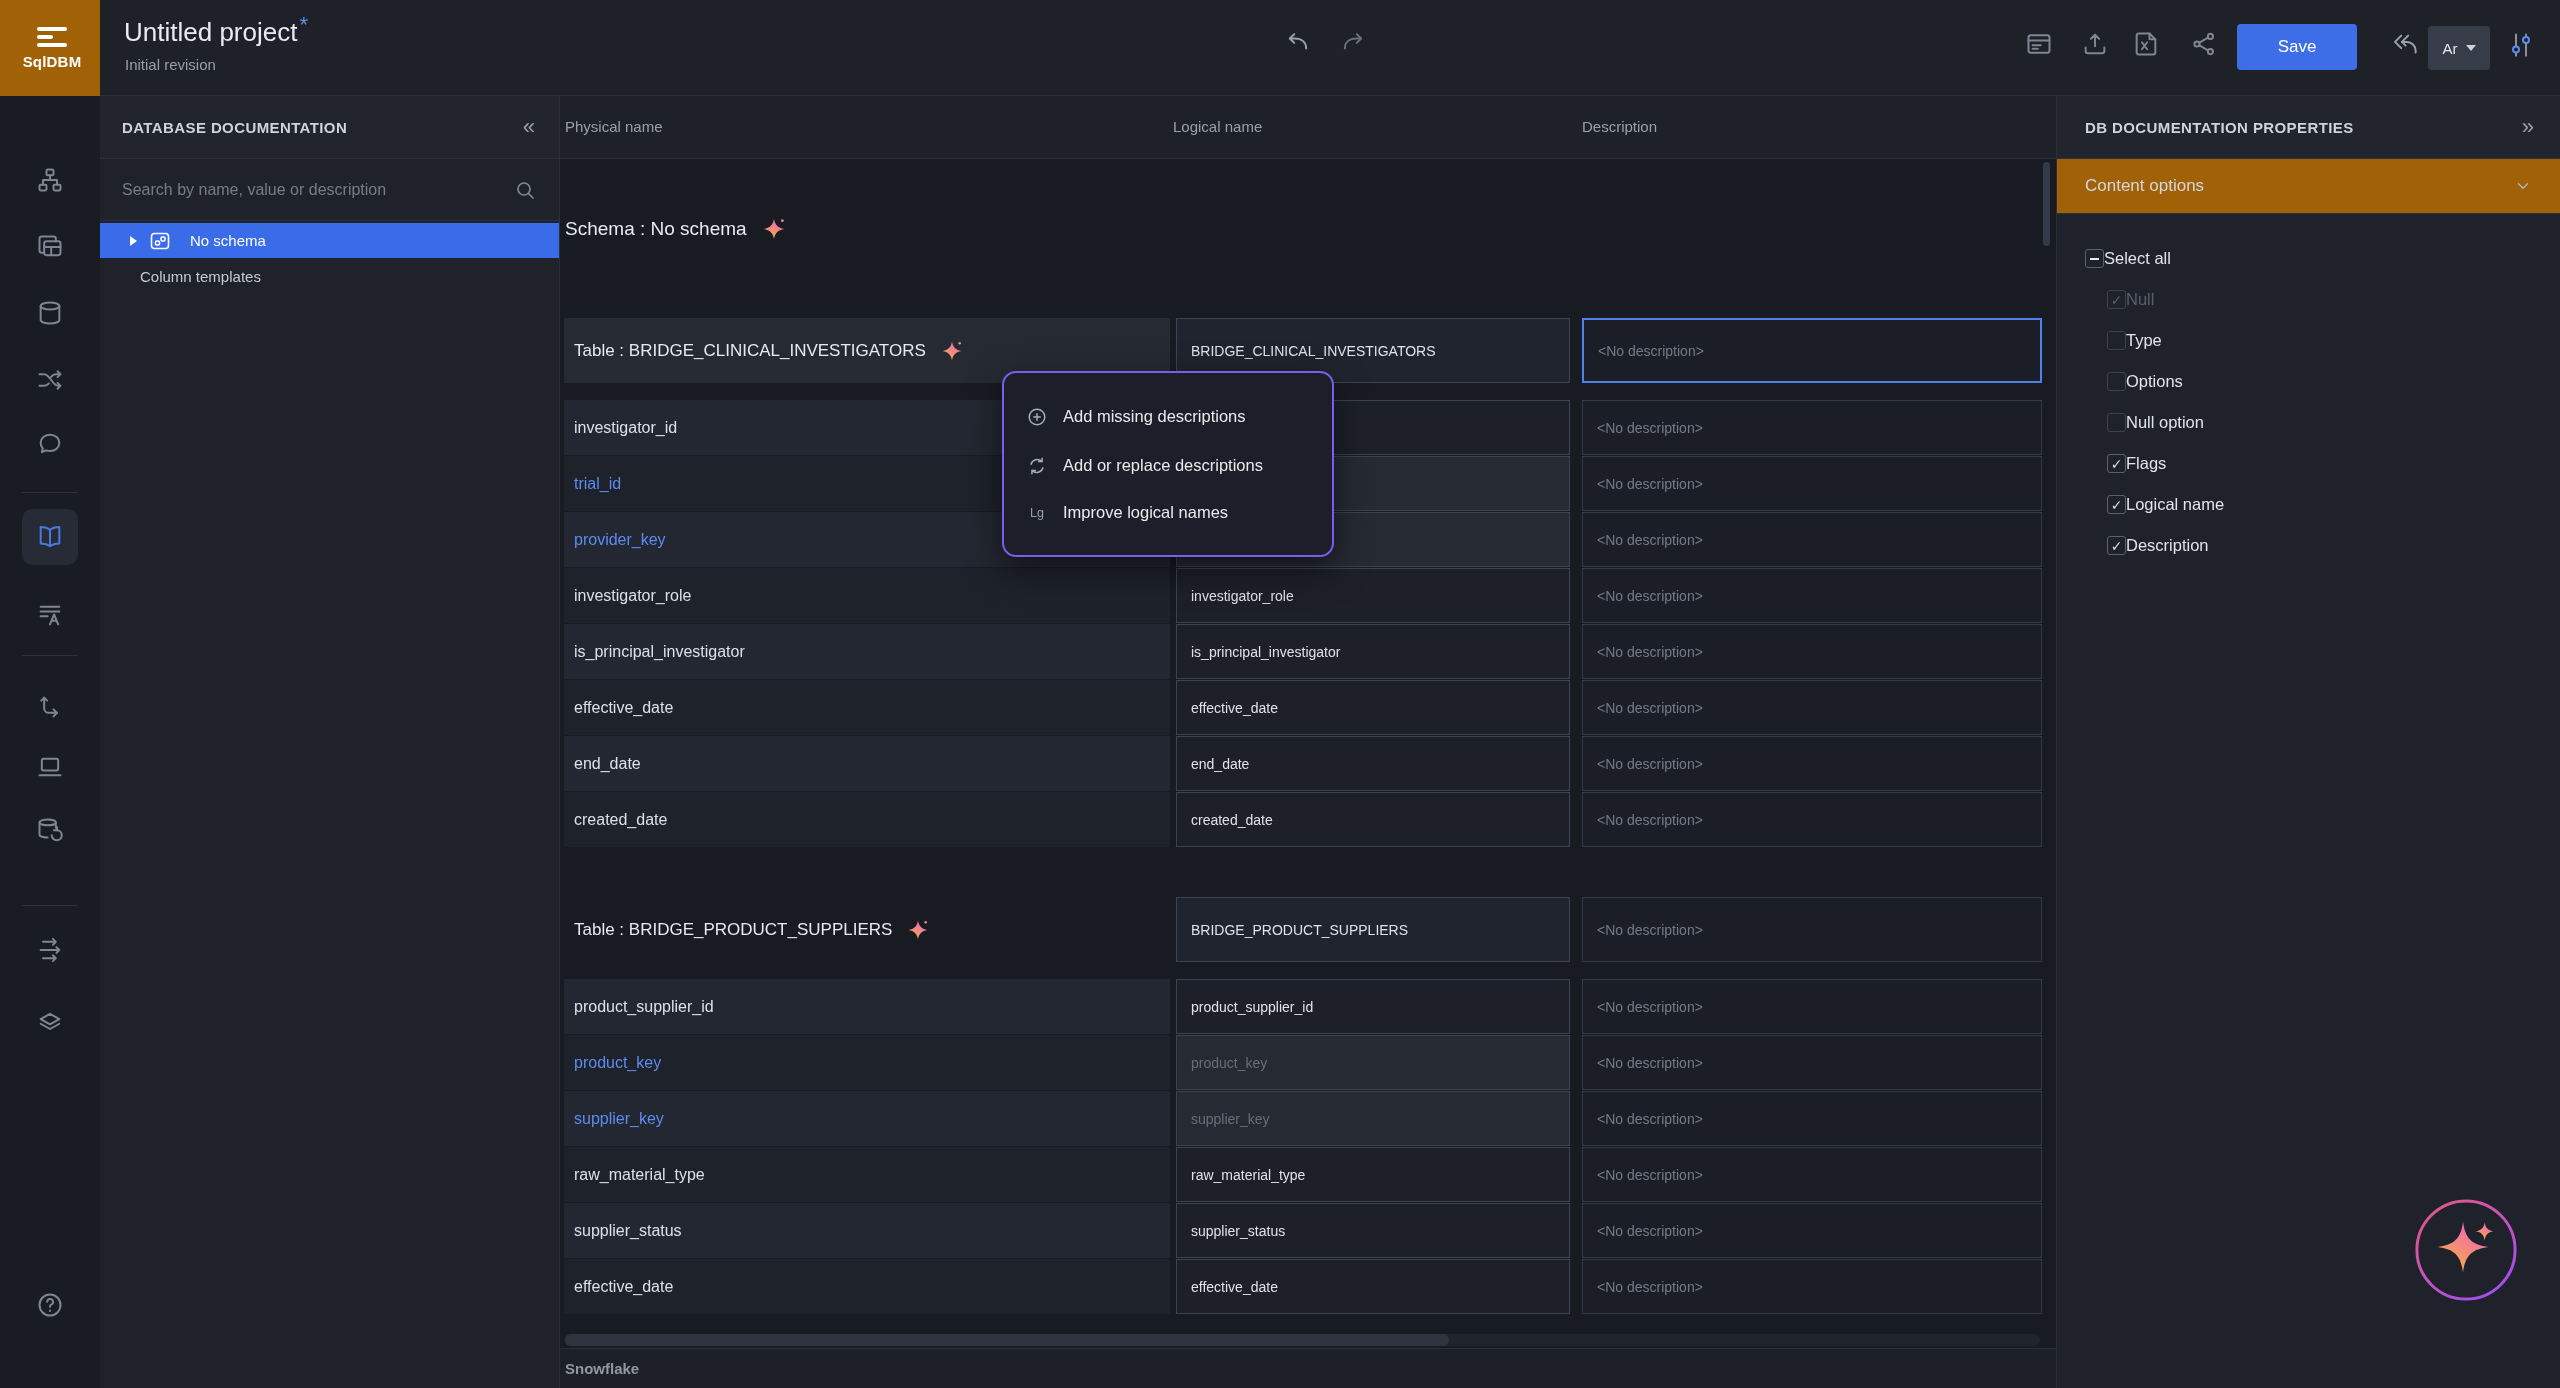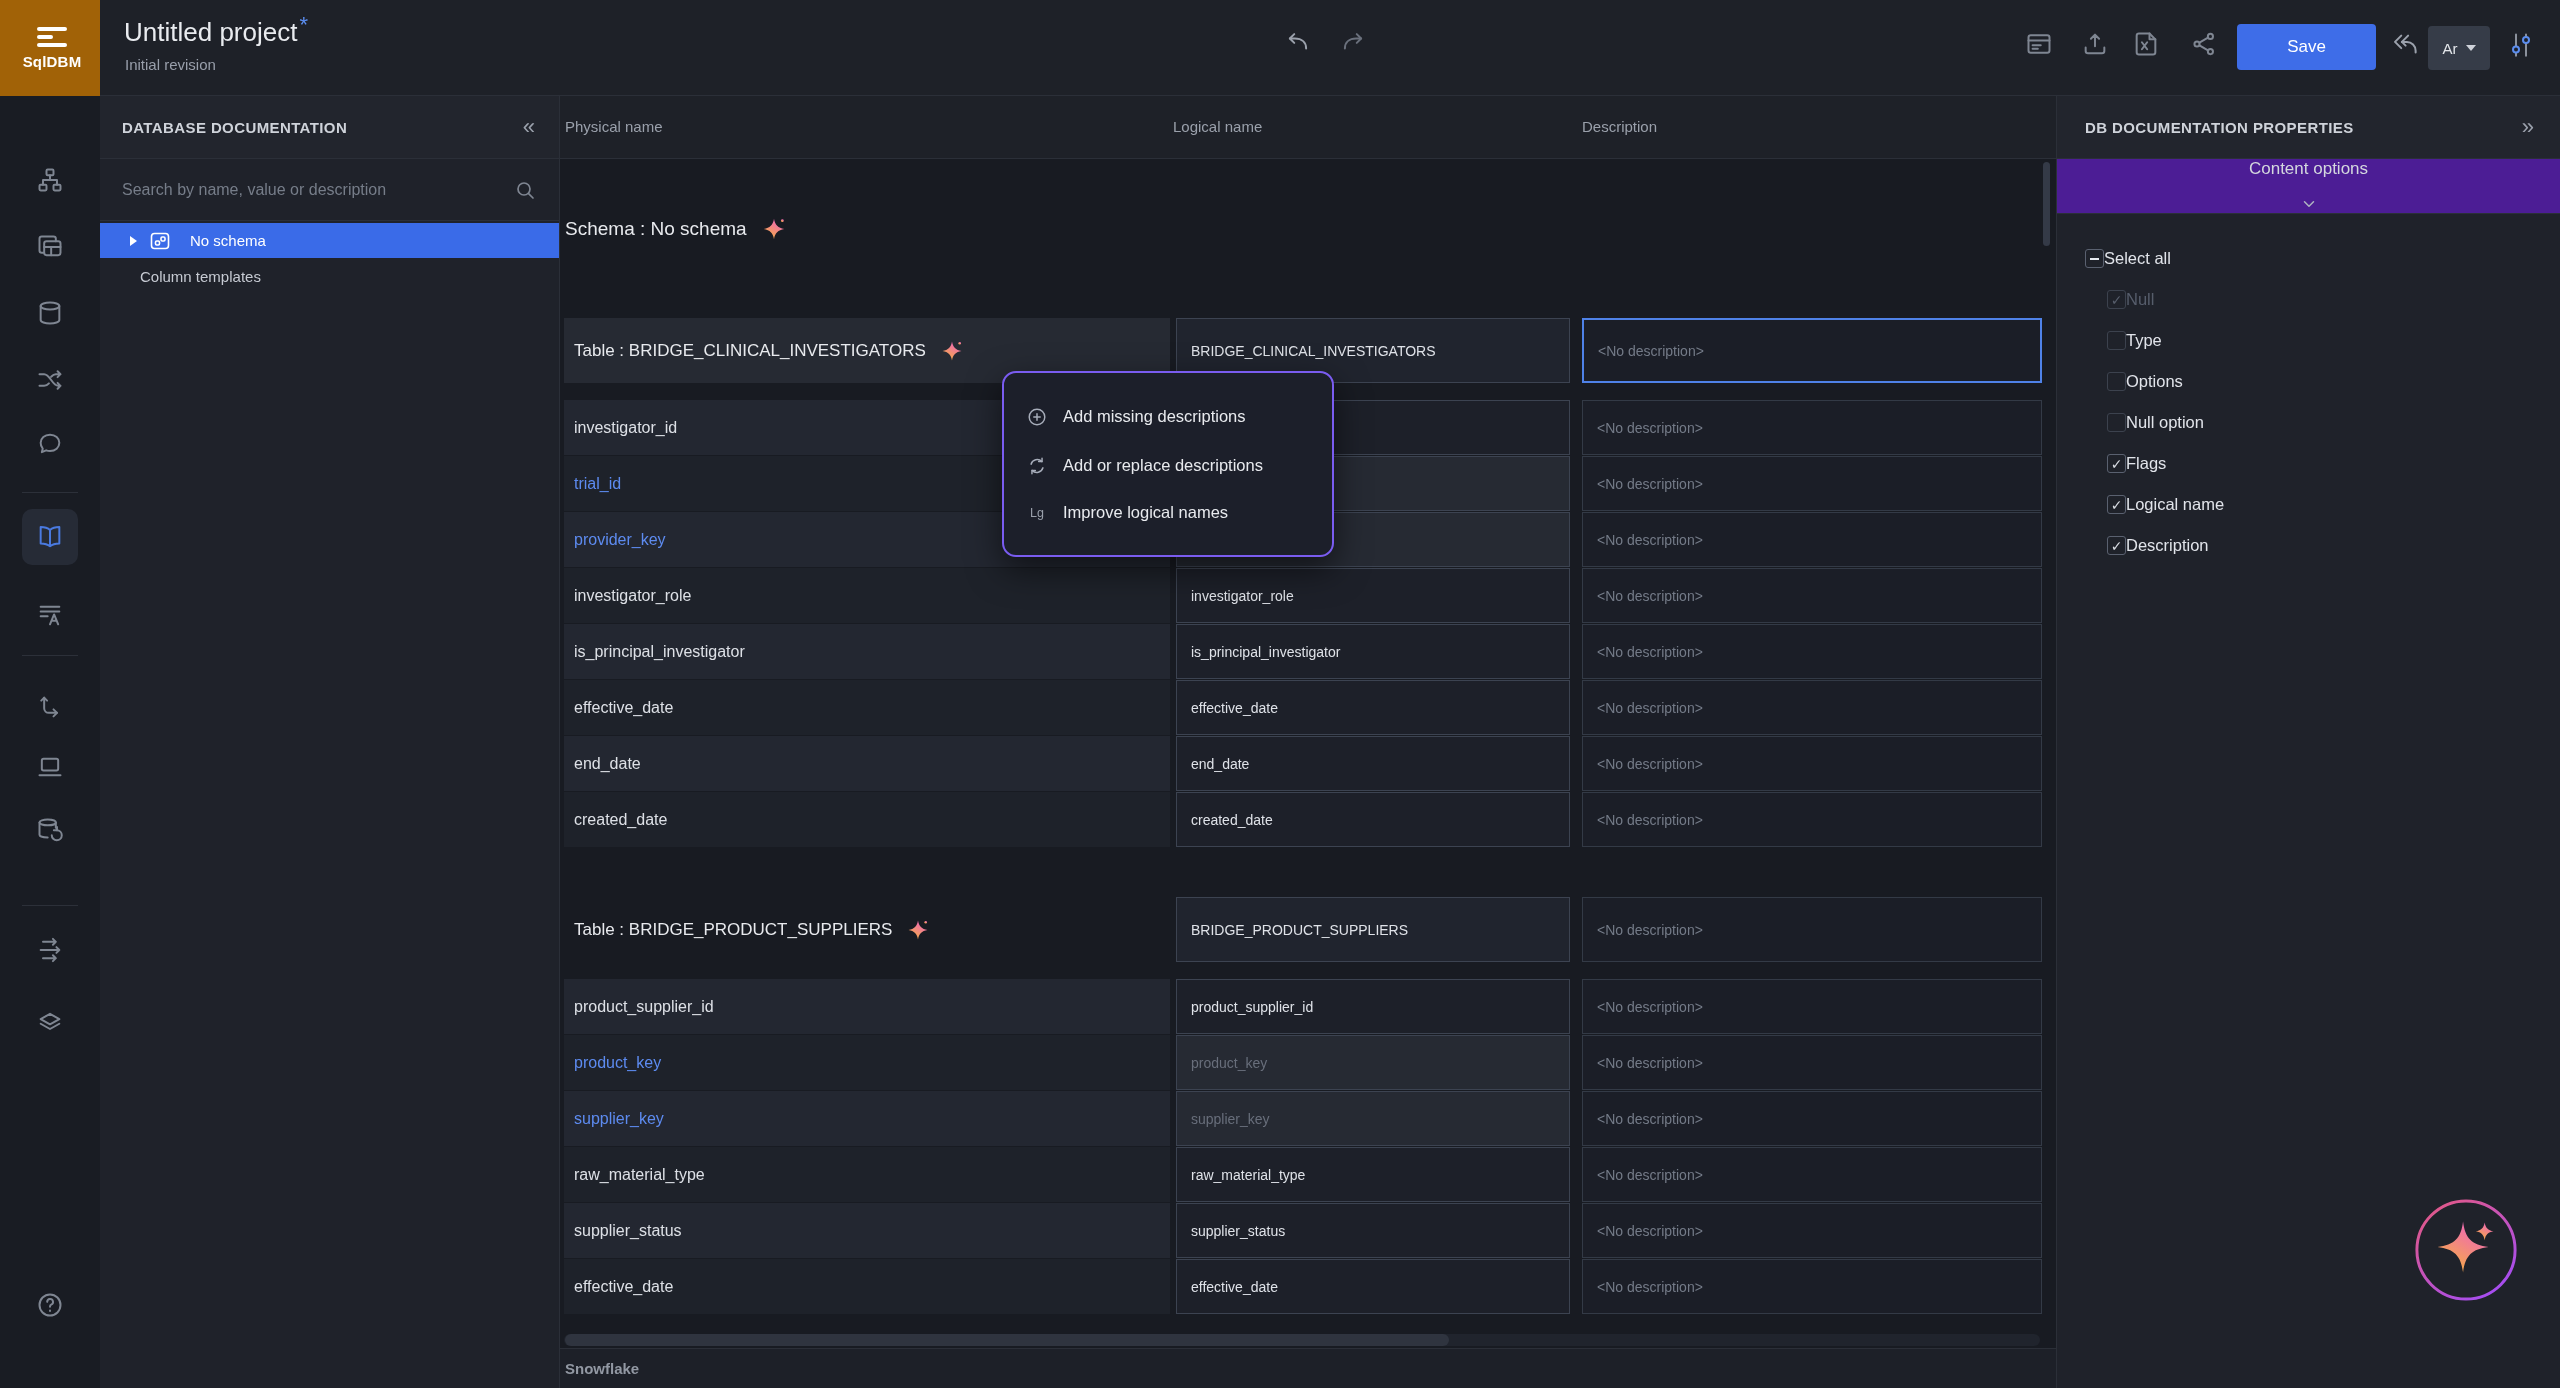"Save" .save-btn { width: 139px -> 120px }
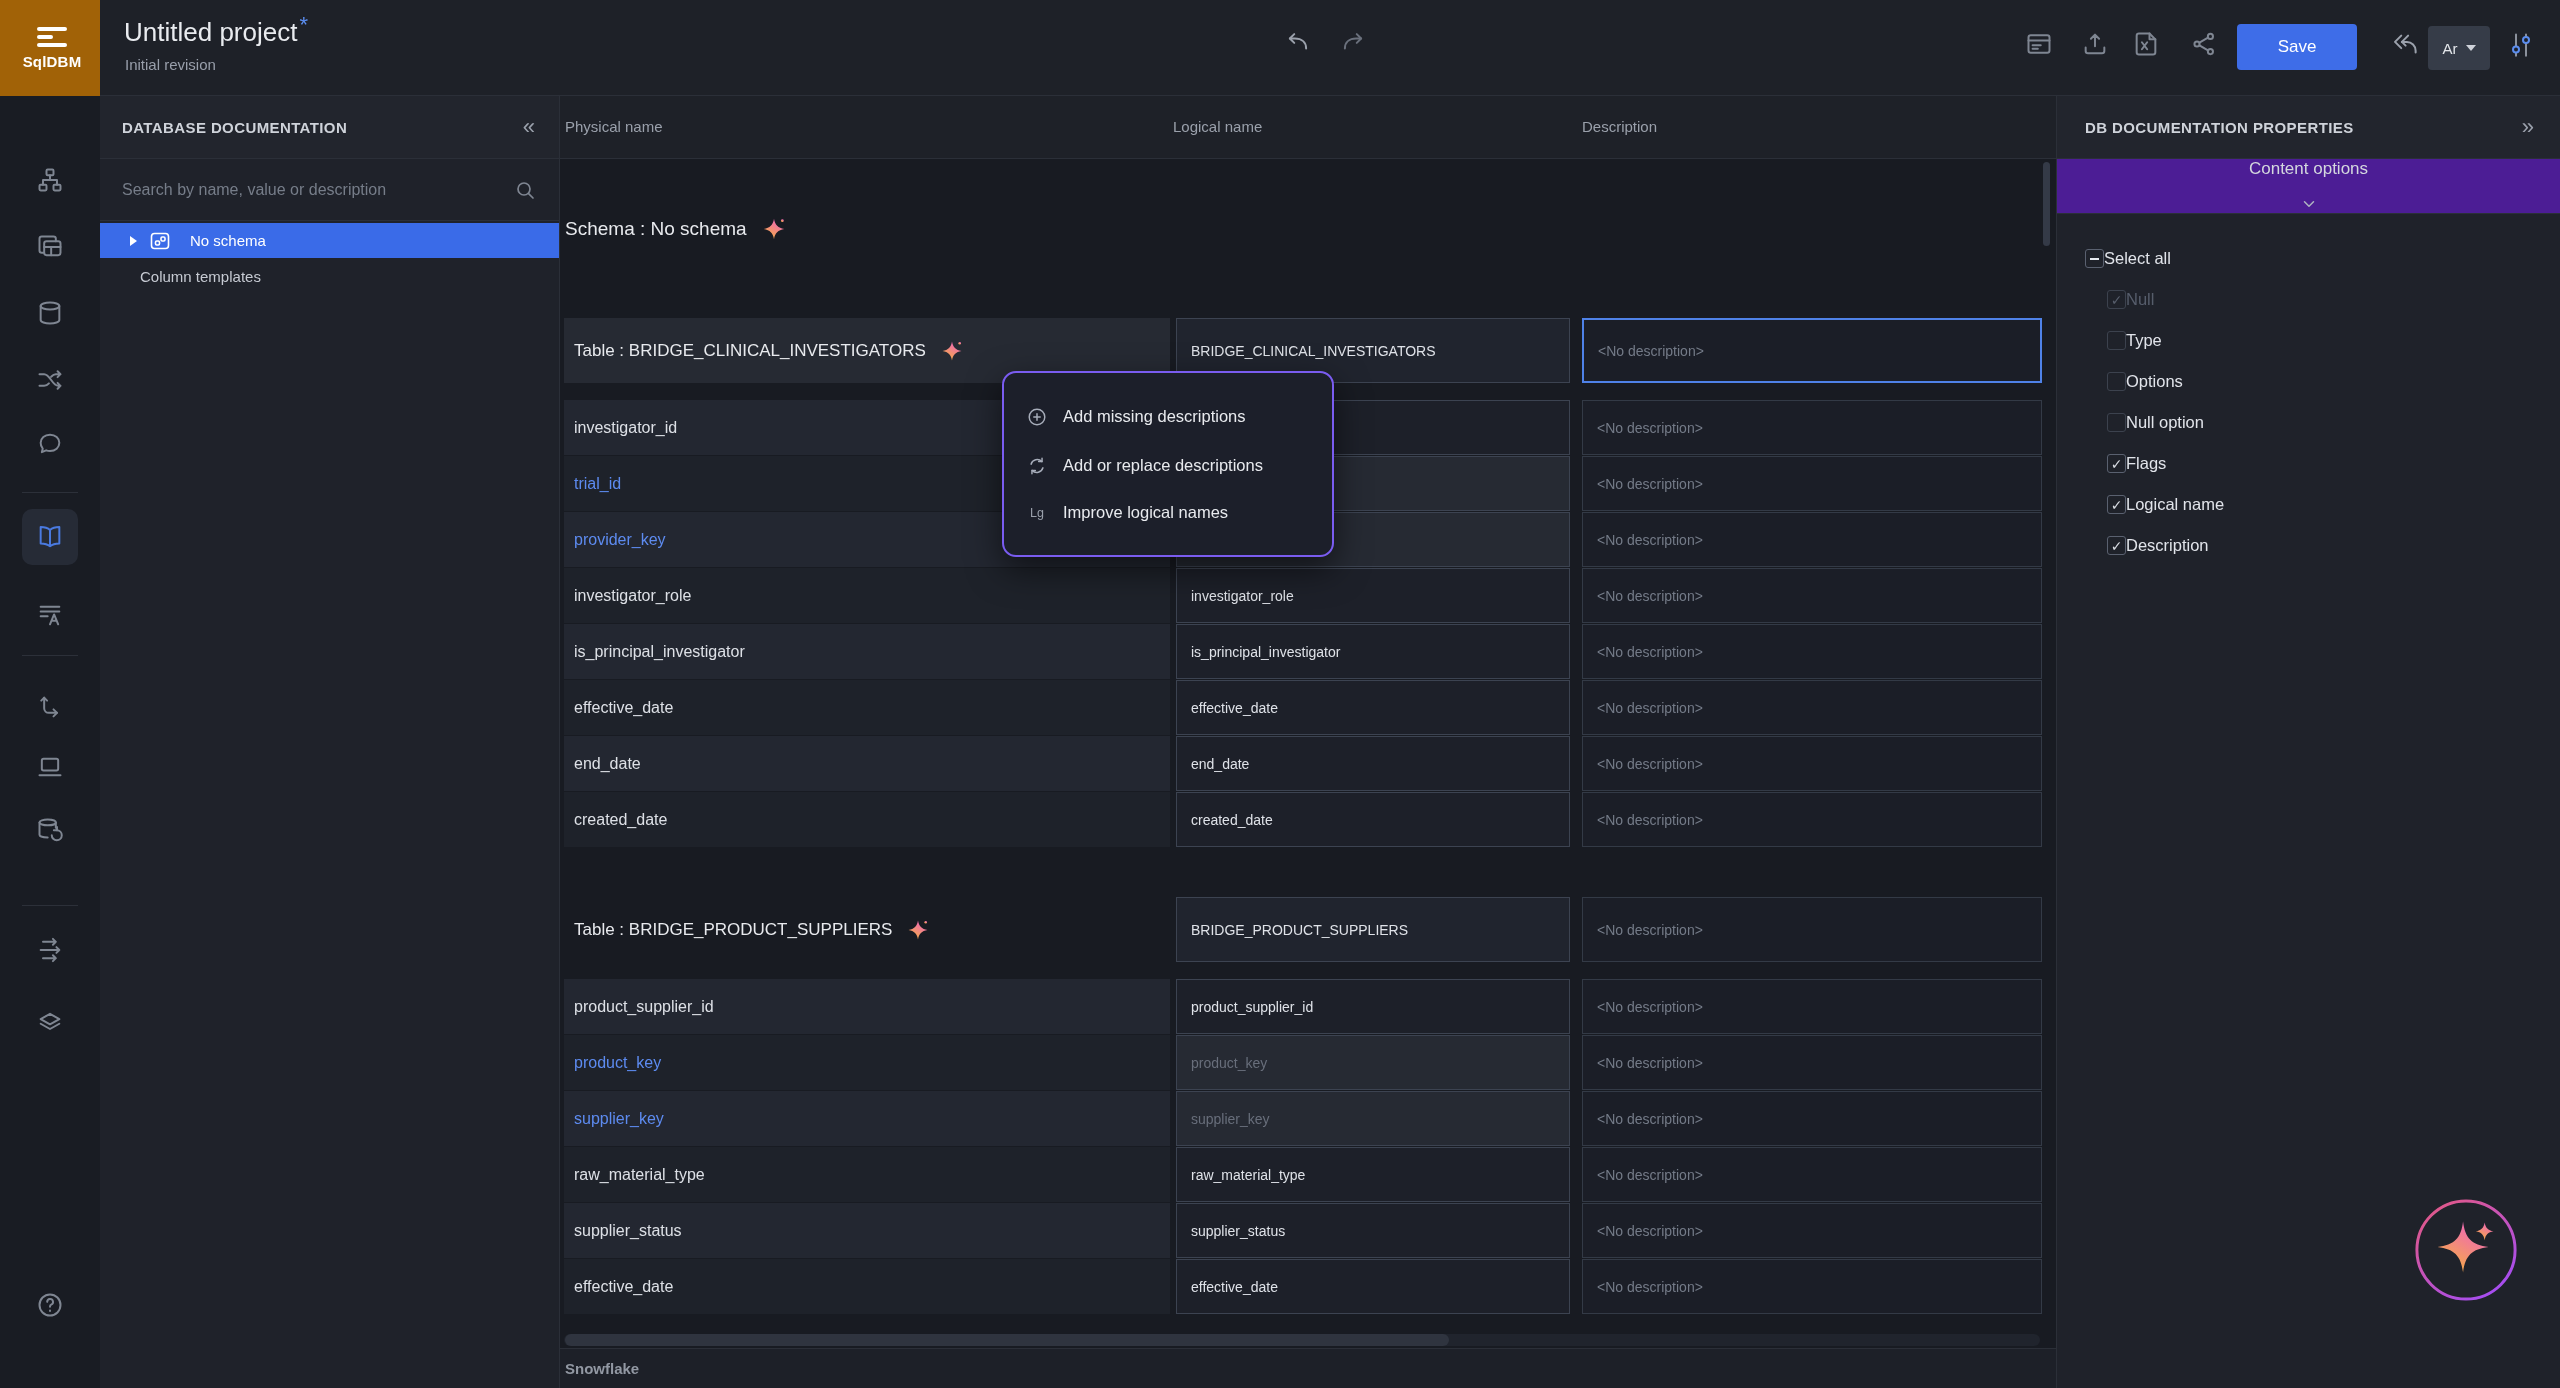"Content options" .copt { background: #4c1d95 -> #a16207; flex-direction: column -> none }
